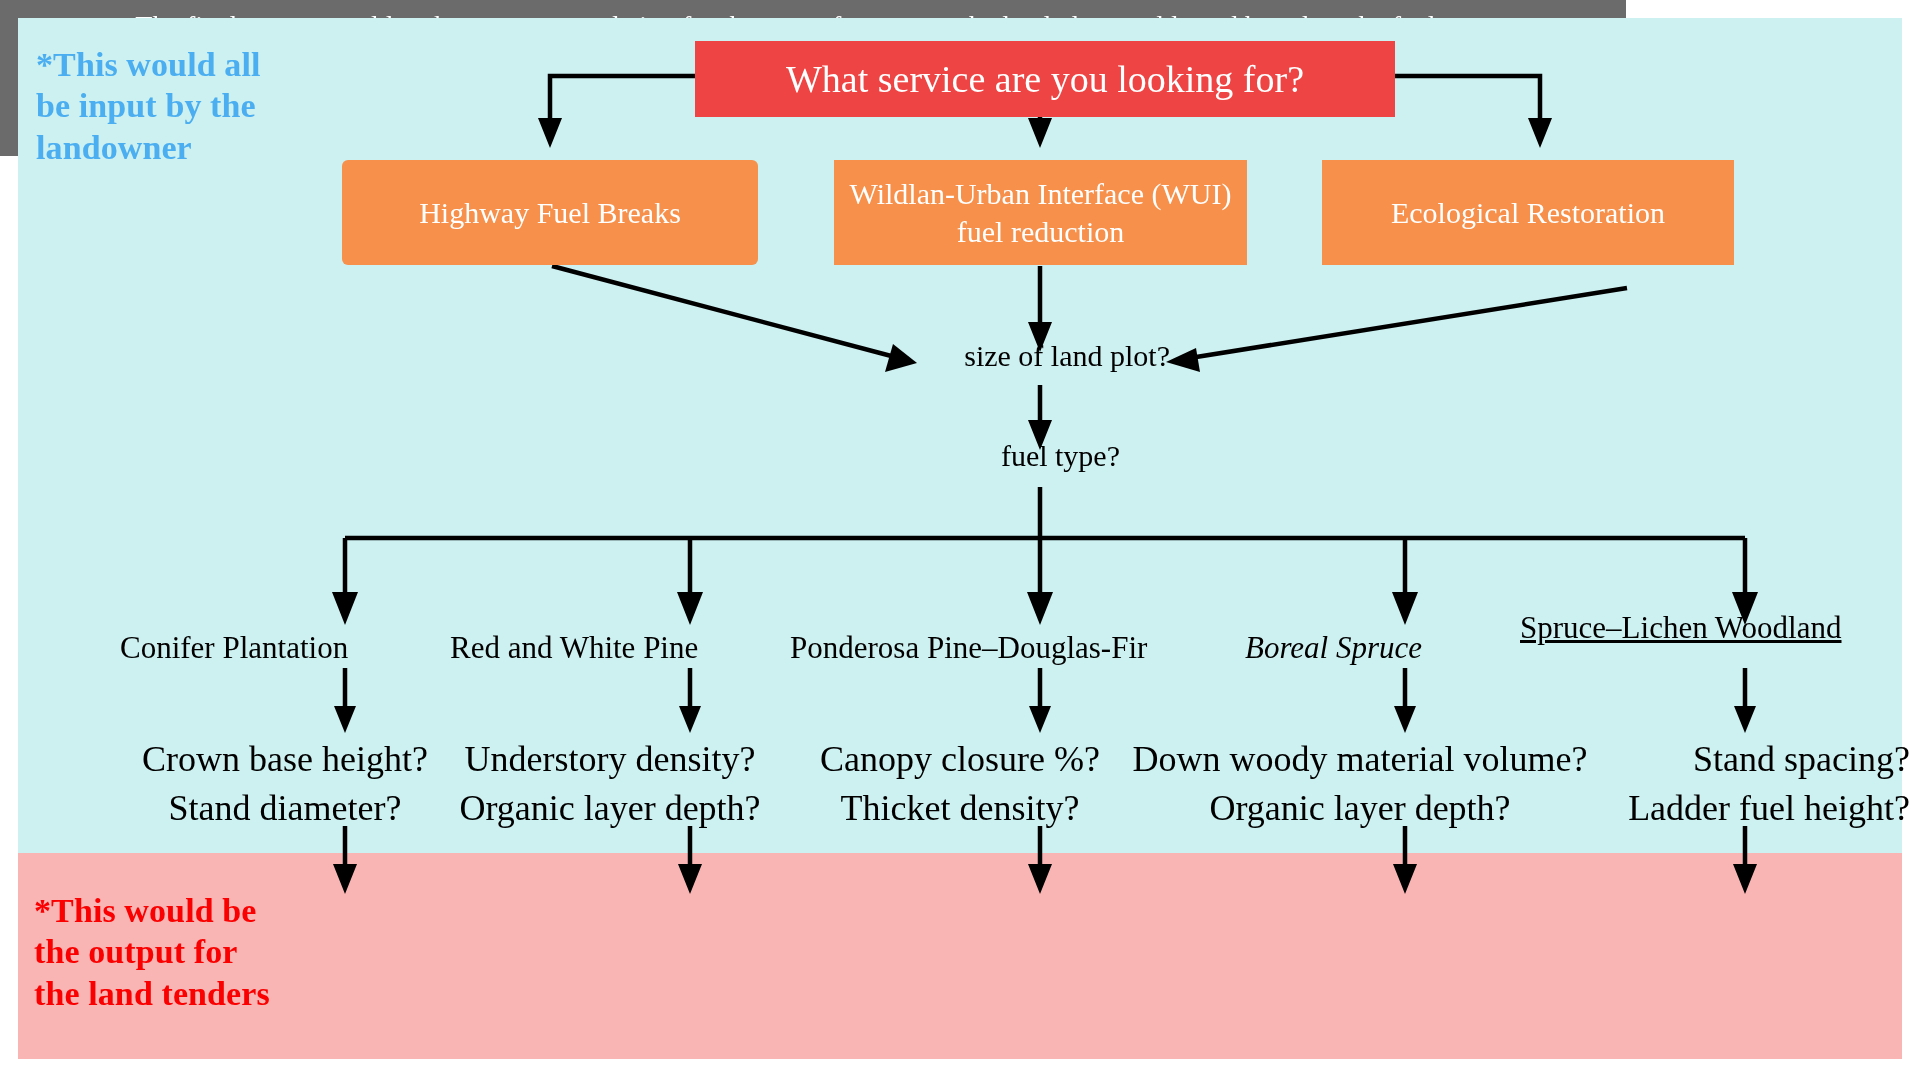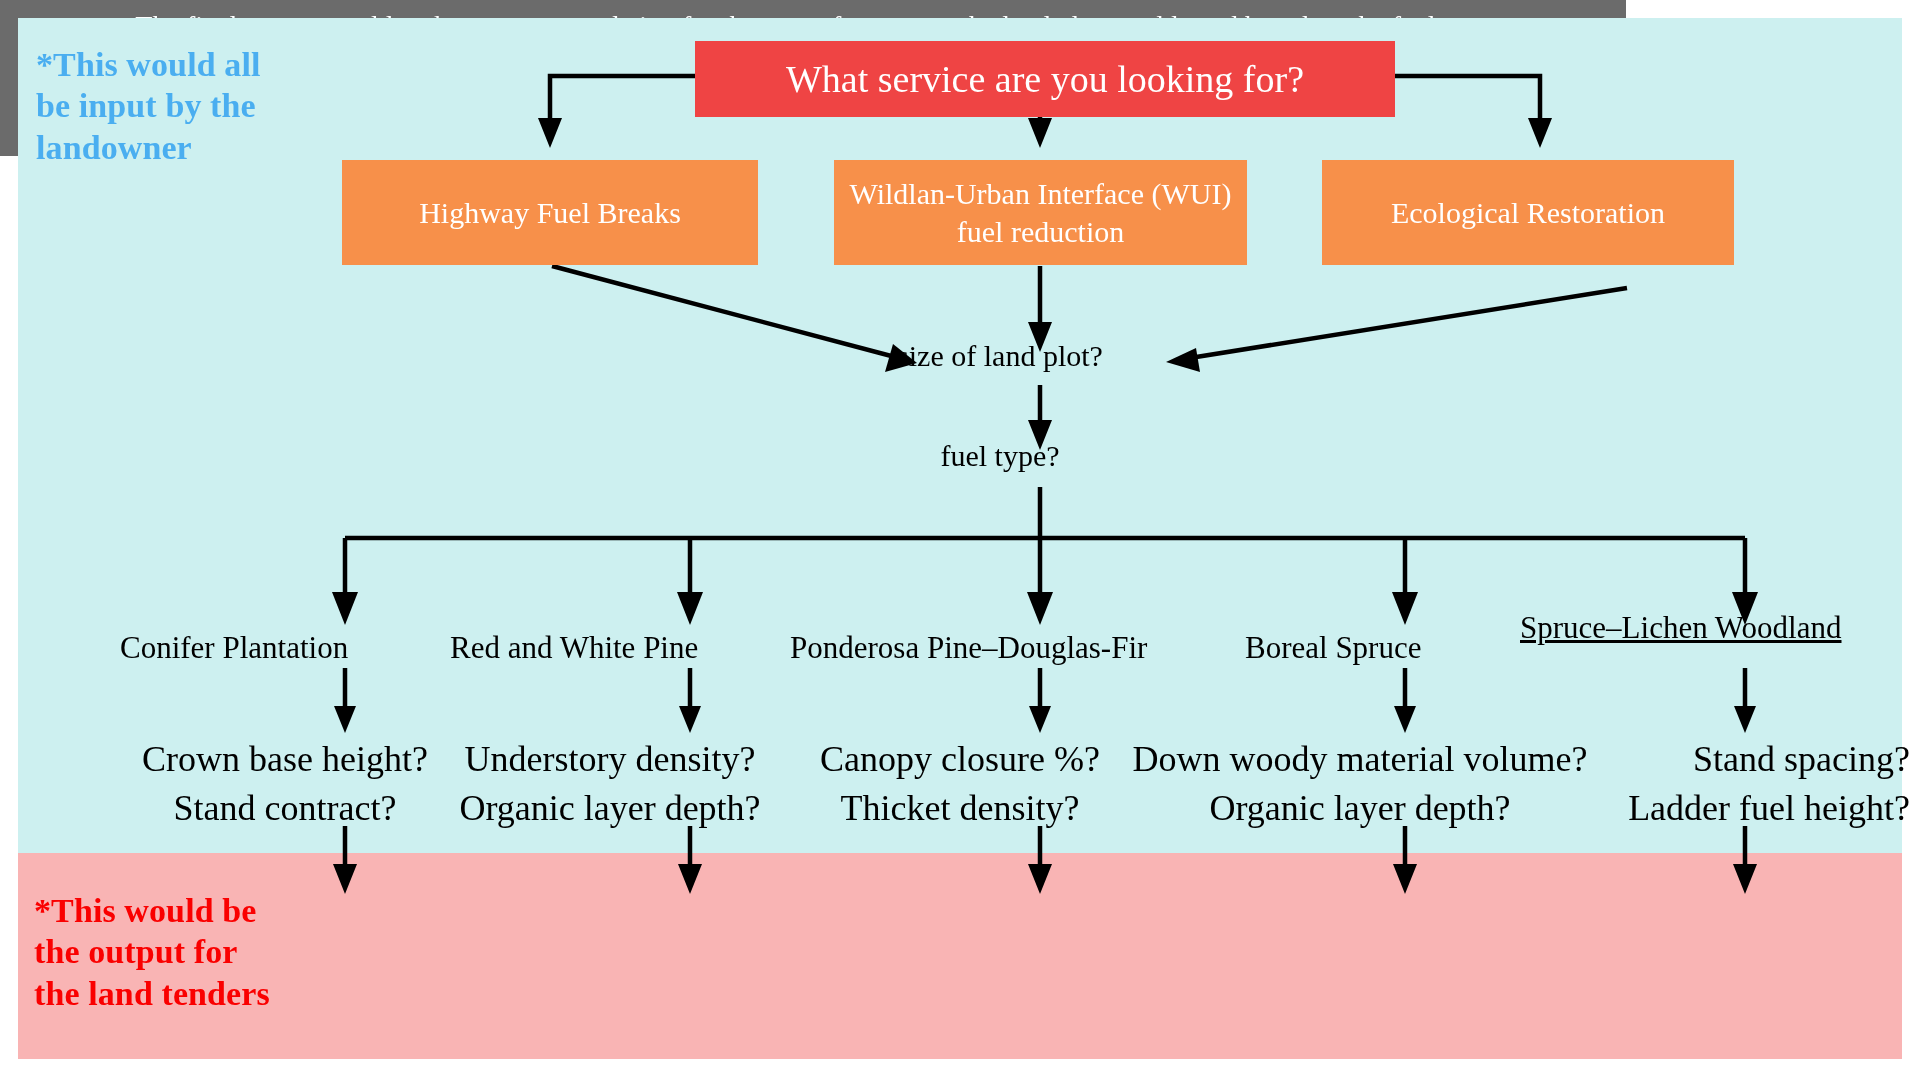"Highway Fuel Breaks" .box-hwy { border-radius: none -> 6px }
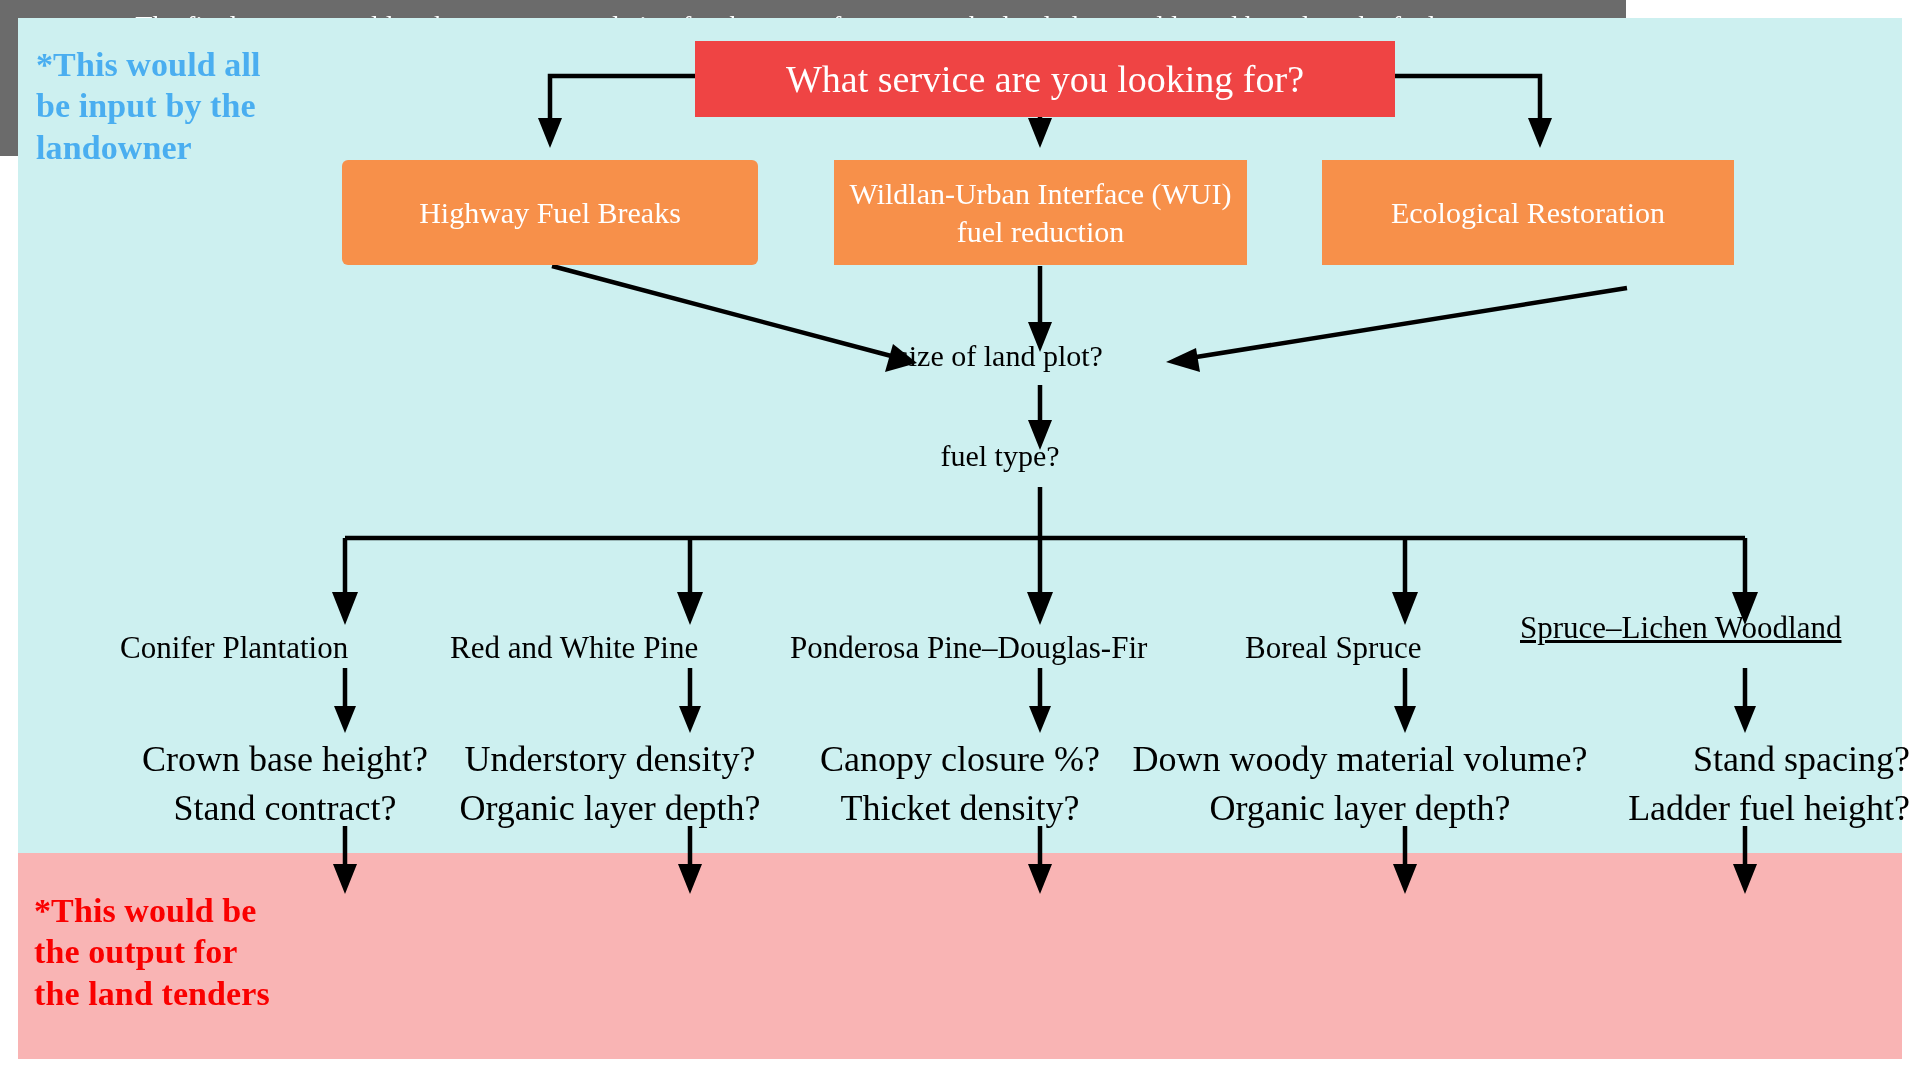"size of land plot?" .node { text-align: center -> right }
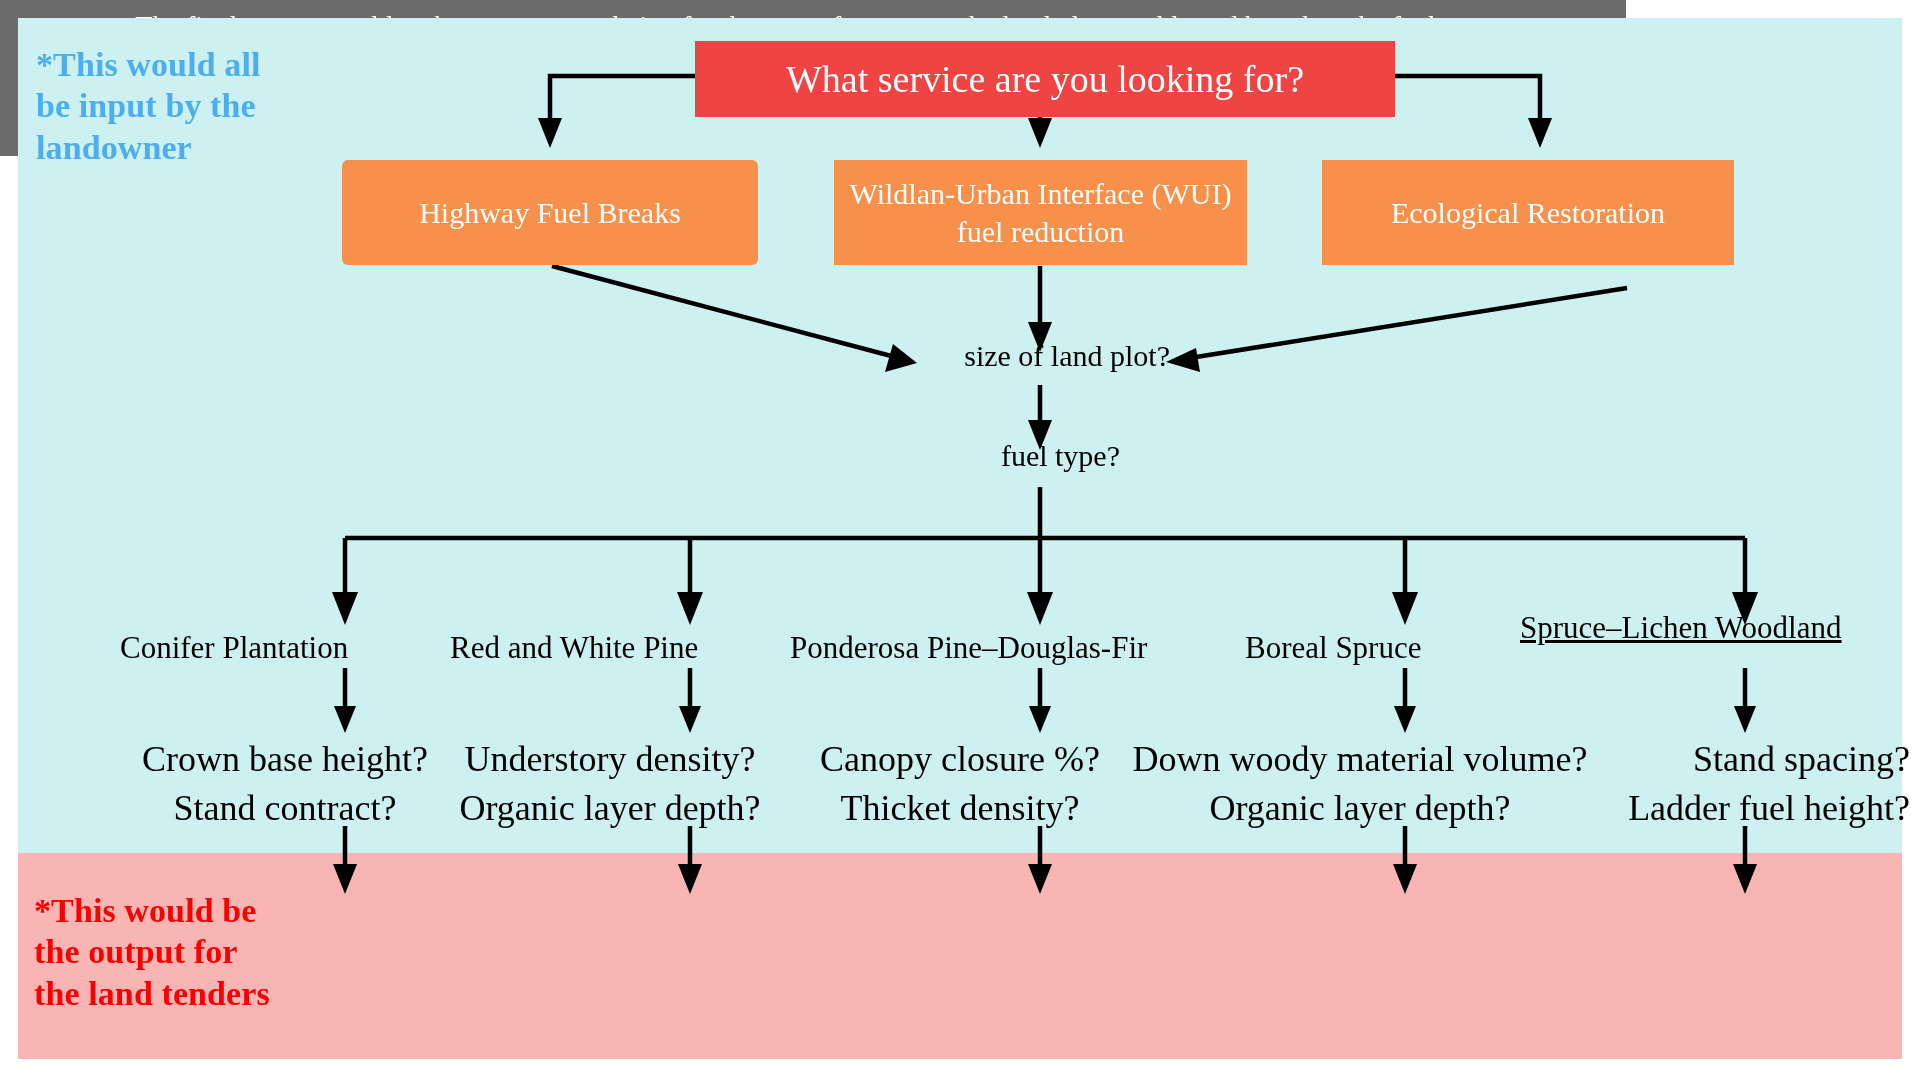"Boreal Spruce" .leaf-4 { font-style: none -> italic }
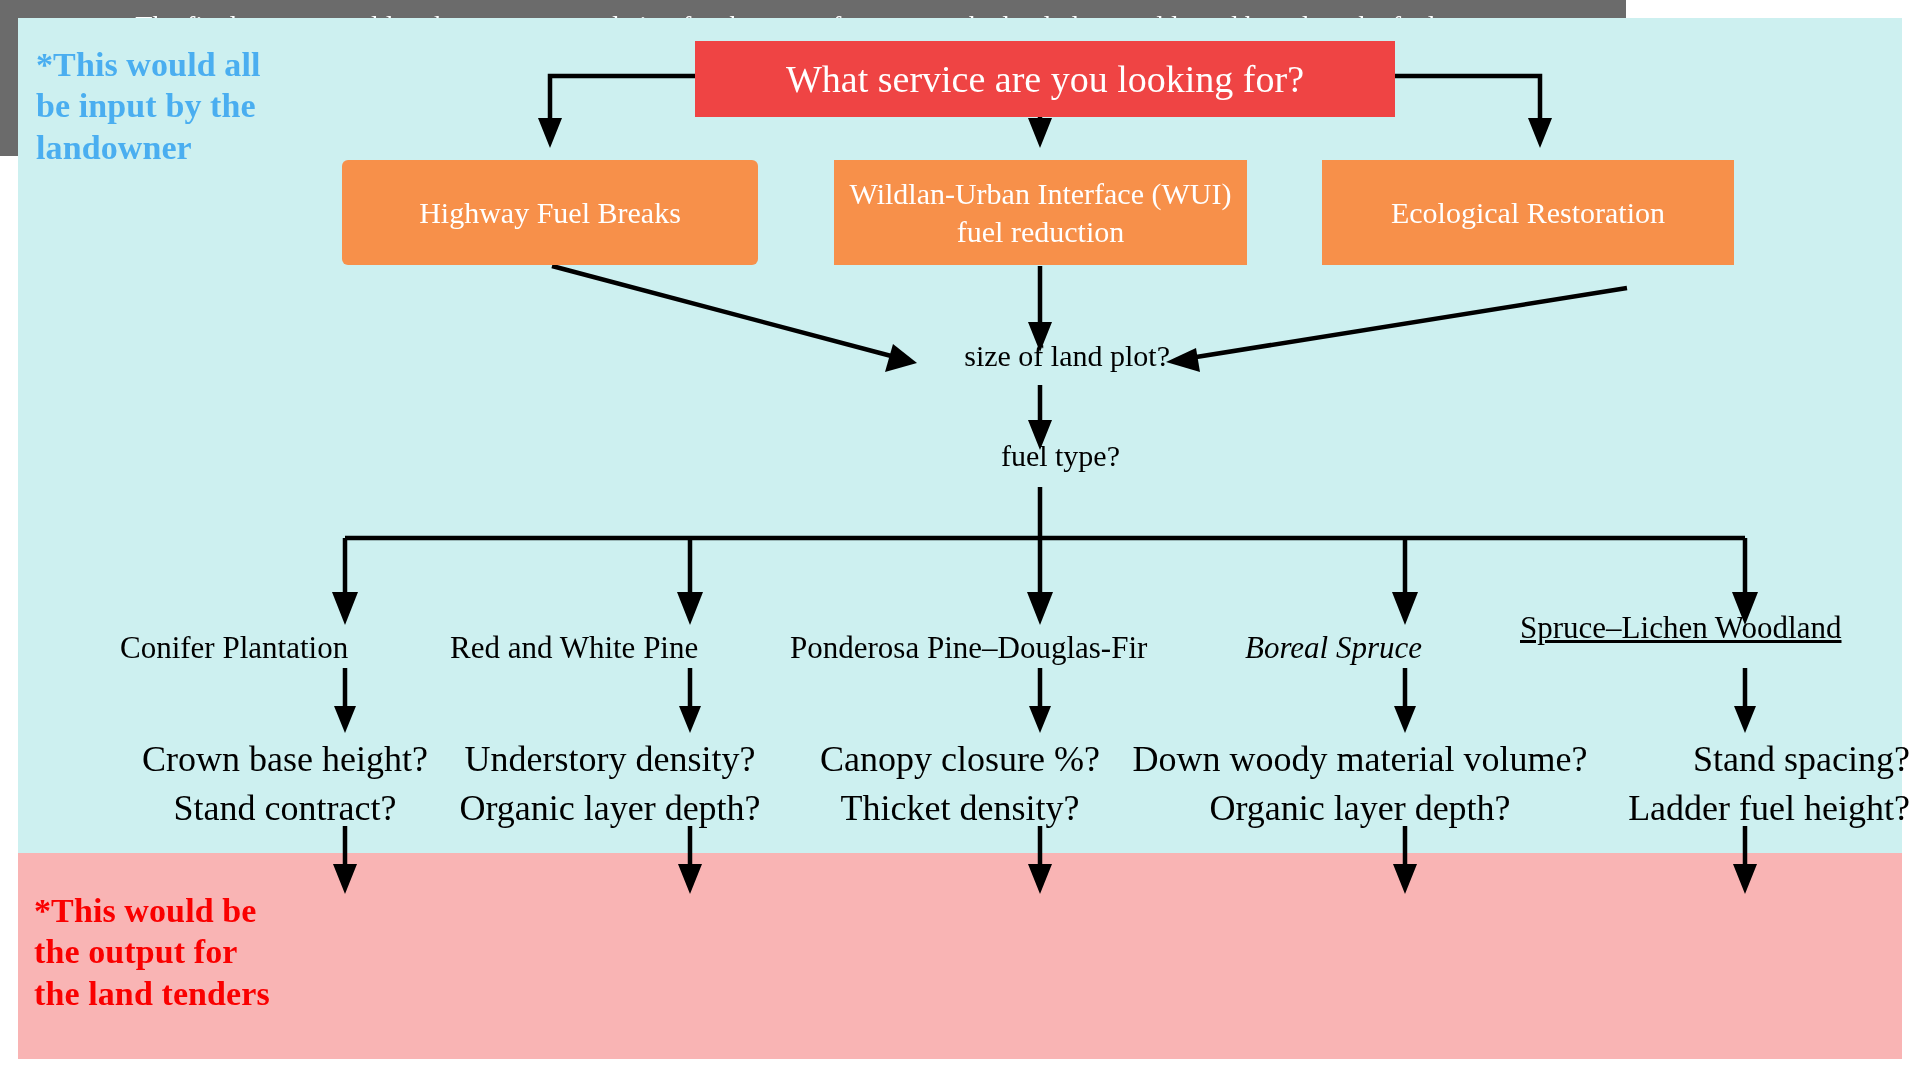"Stand contract?" span { text: contract -> diameter }
